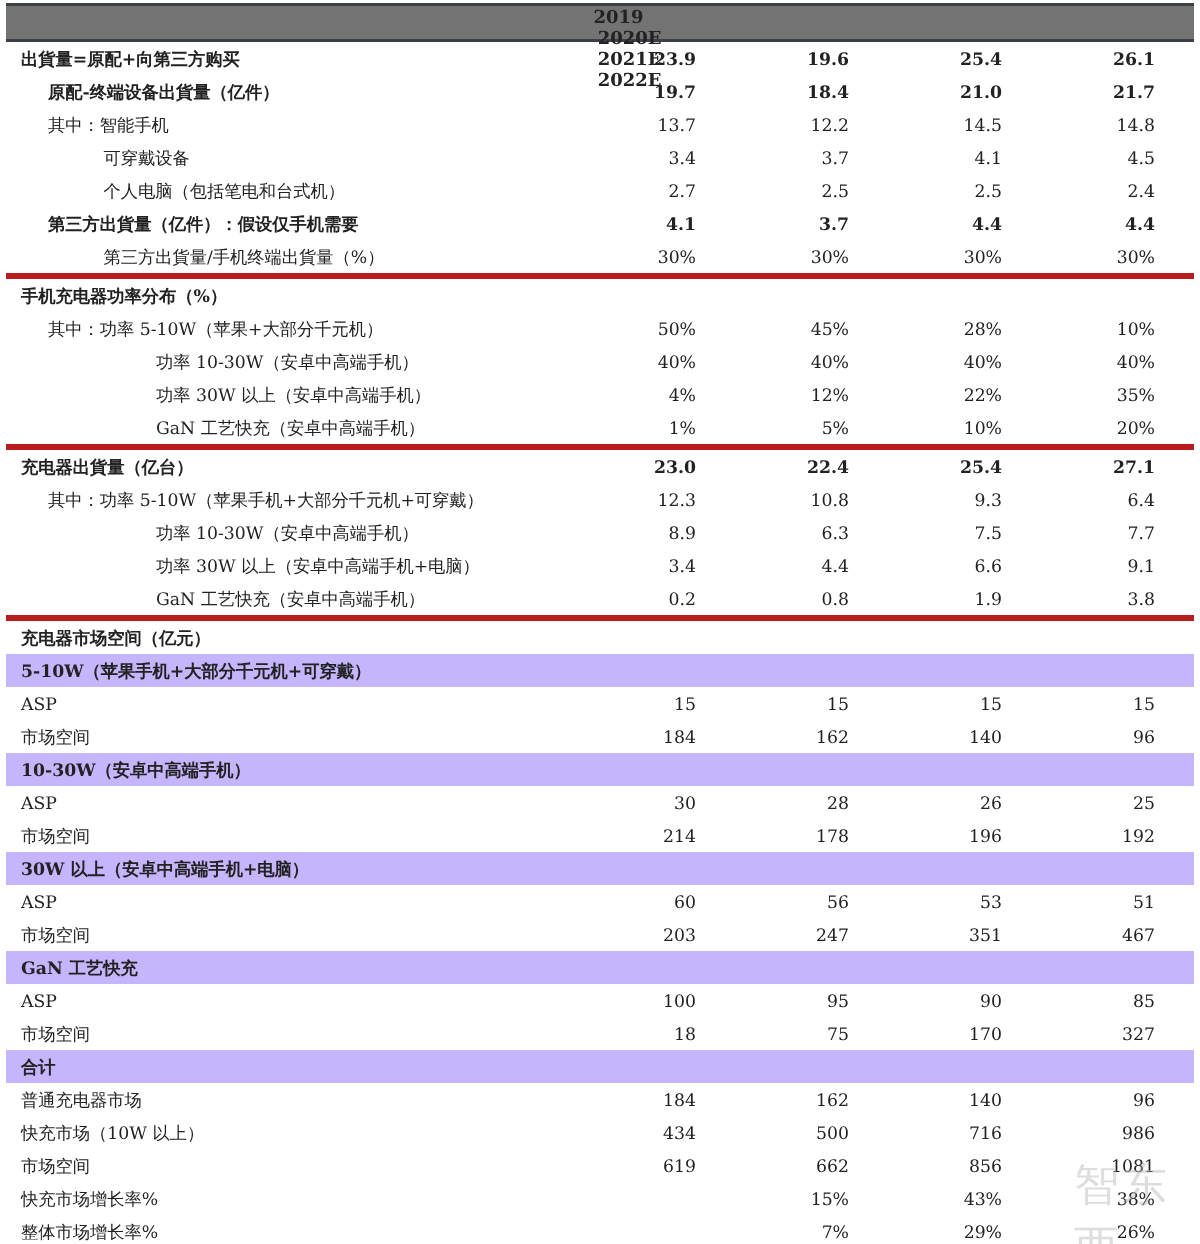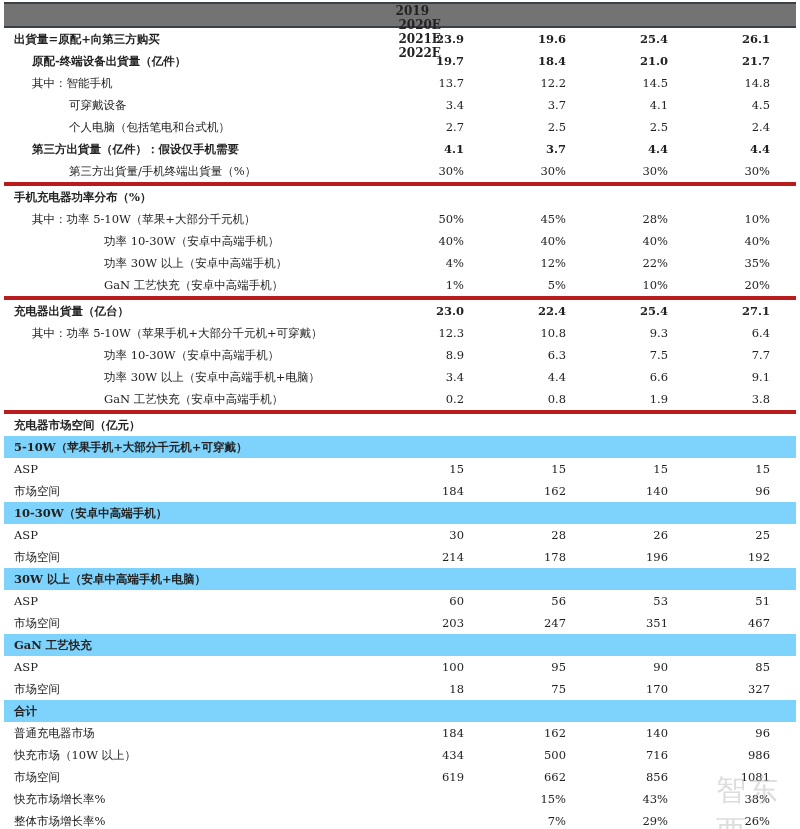"5-10W（苹果手机+大部分千元机+可穿戴）" .row.band { background: #7dd3fc -> #c4b5fd }
